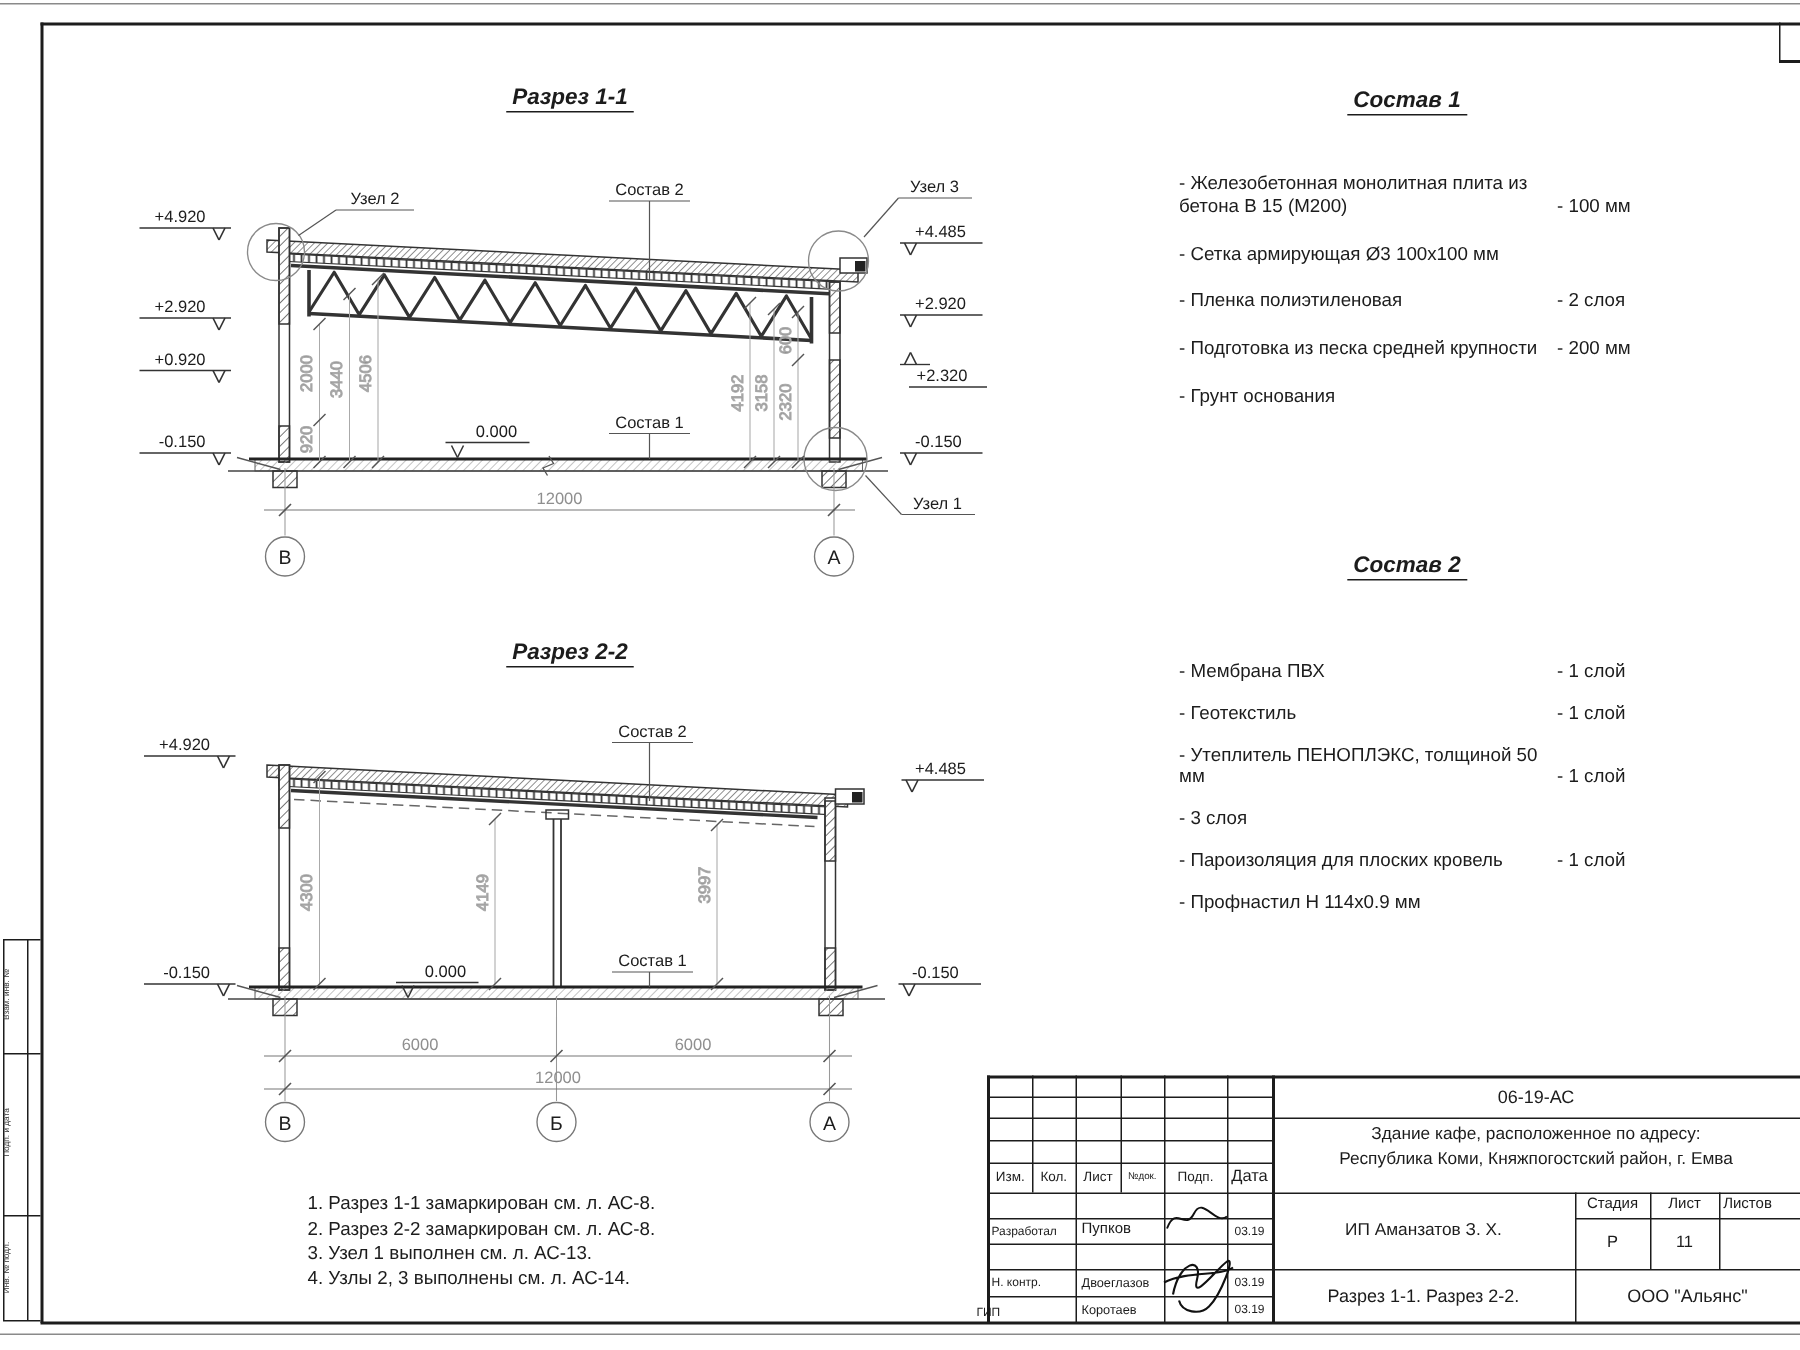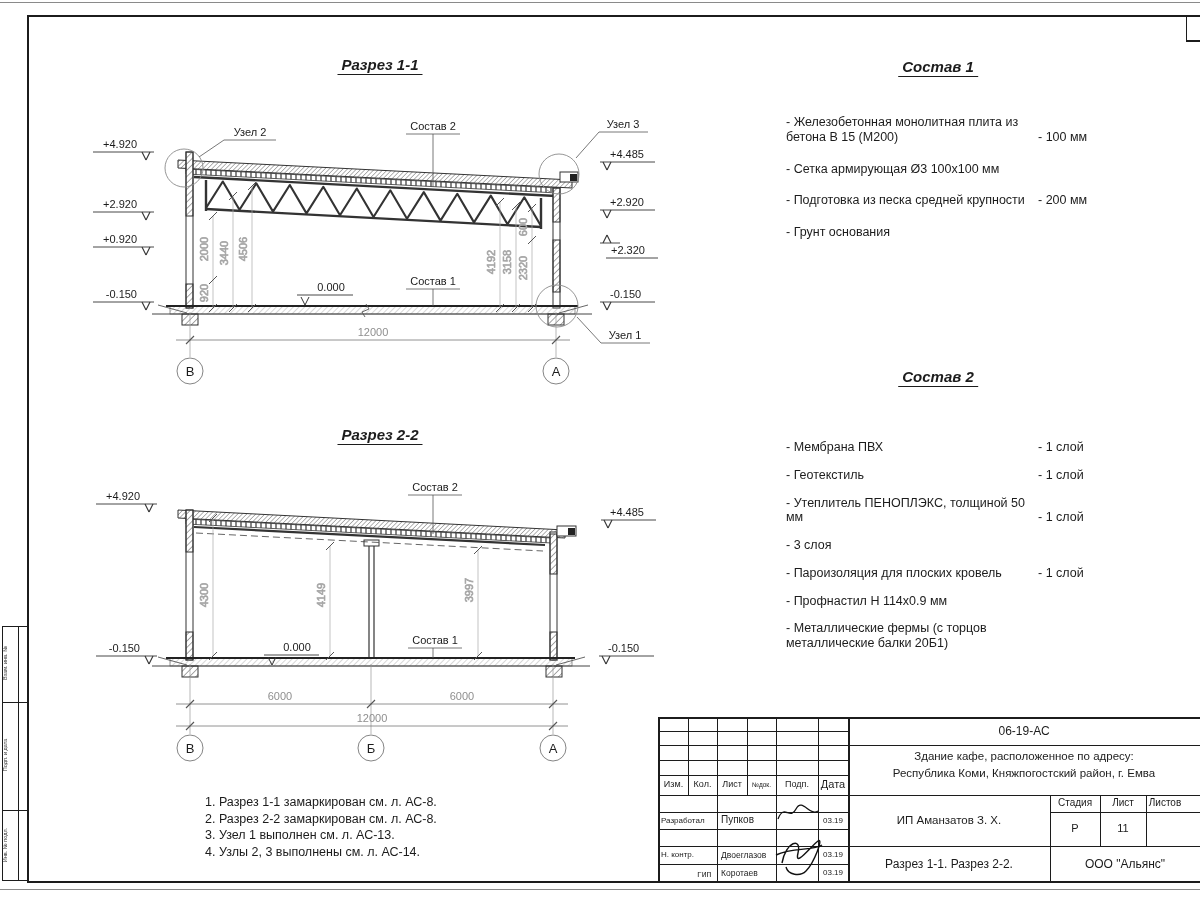"- Пленка полиэтиленовая" div.sostav-item { html: none -> <div> <div>- Пленка полиэтиленовая</div> <div>- 2 слоя</div> </div> }
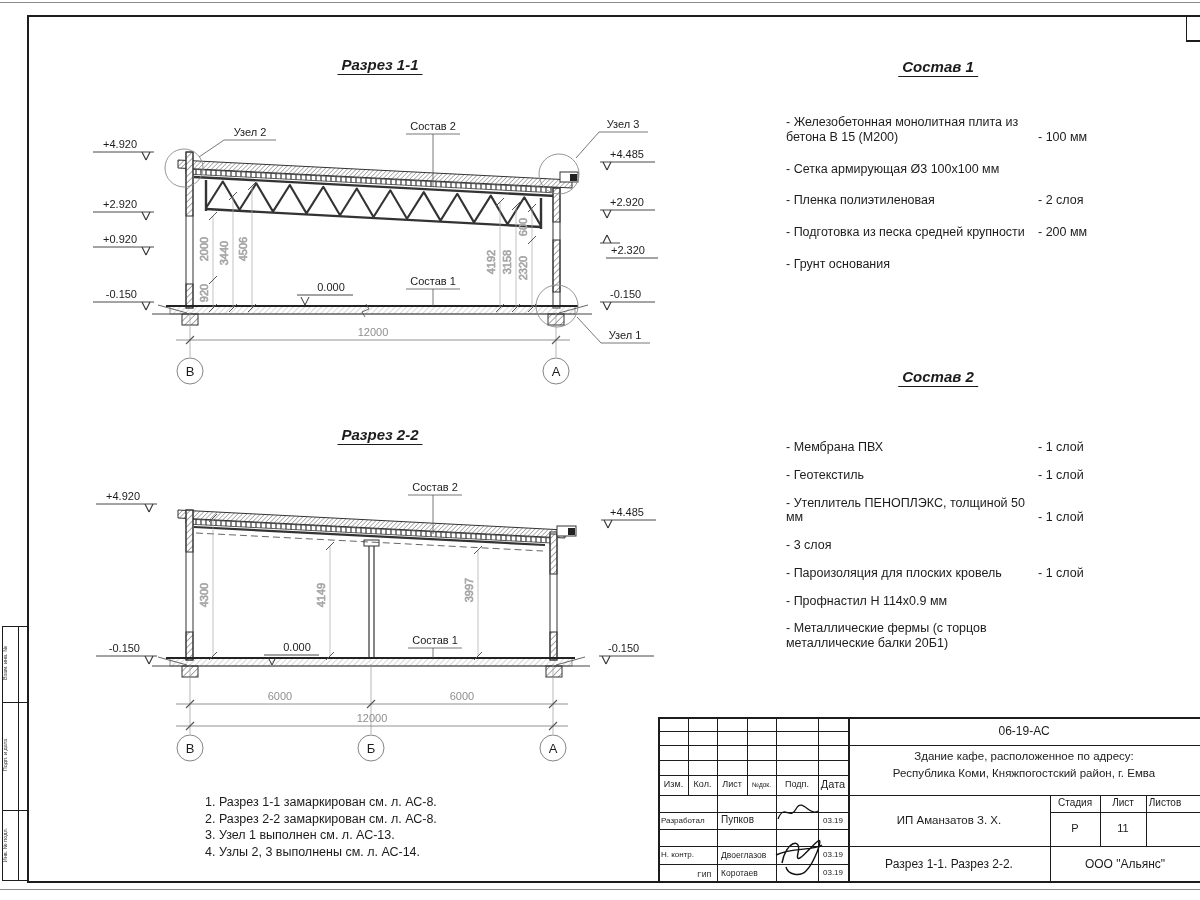"- Металлические фермы (с торцов" div.sostav-item { html: <div> <div>- Металлические фермы (с торцов металлические балки 20Б1)</div> <div></div> </div> -> none }
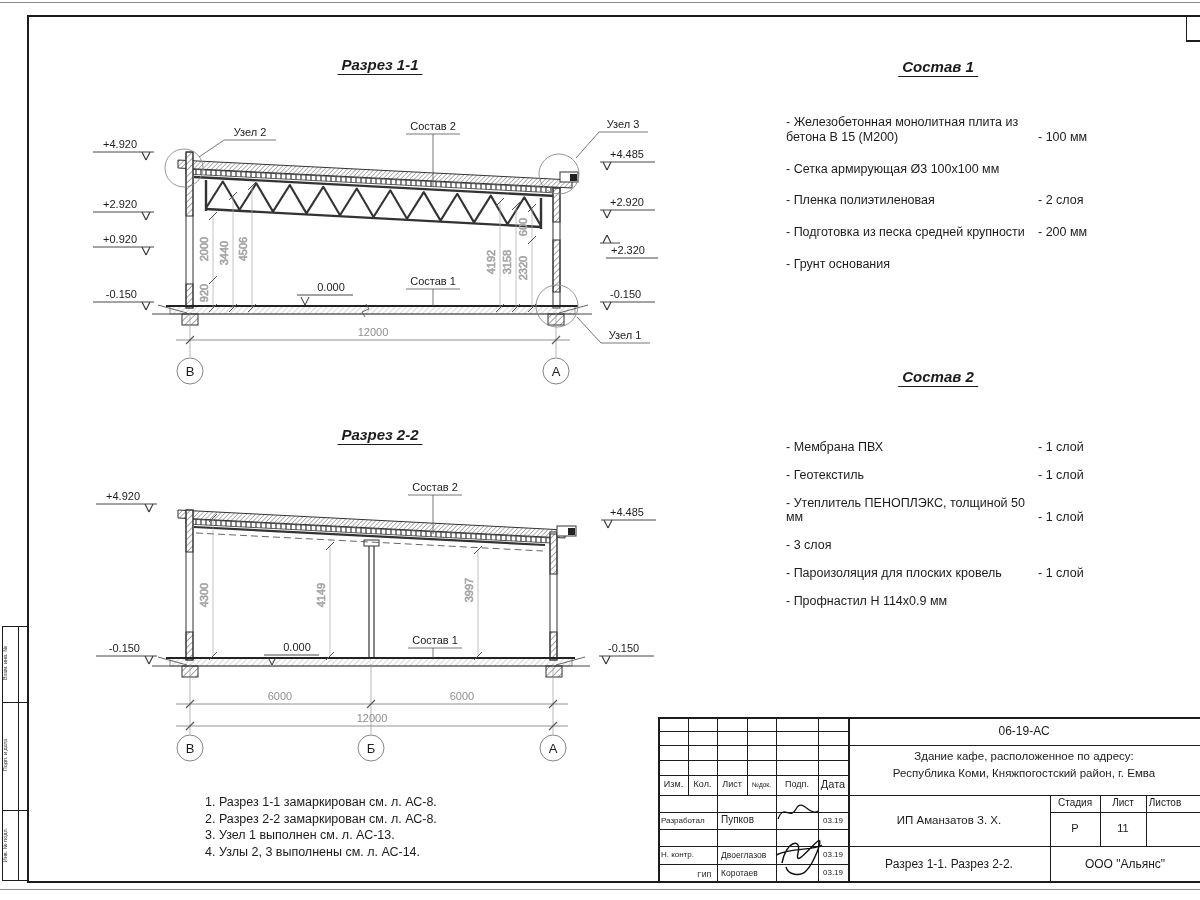"ГИП" div.tb-text { font-family: Liberation Mono, monospace -> none; left: 697px -> 651px }
